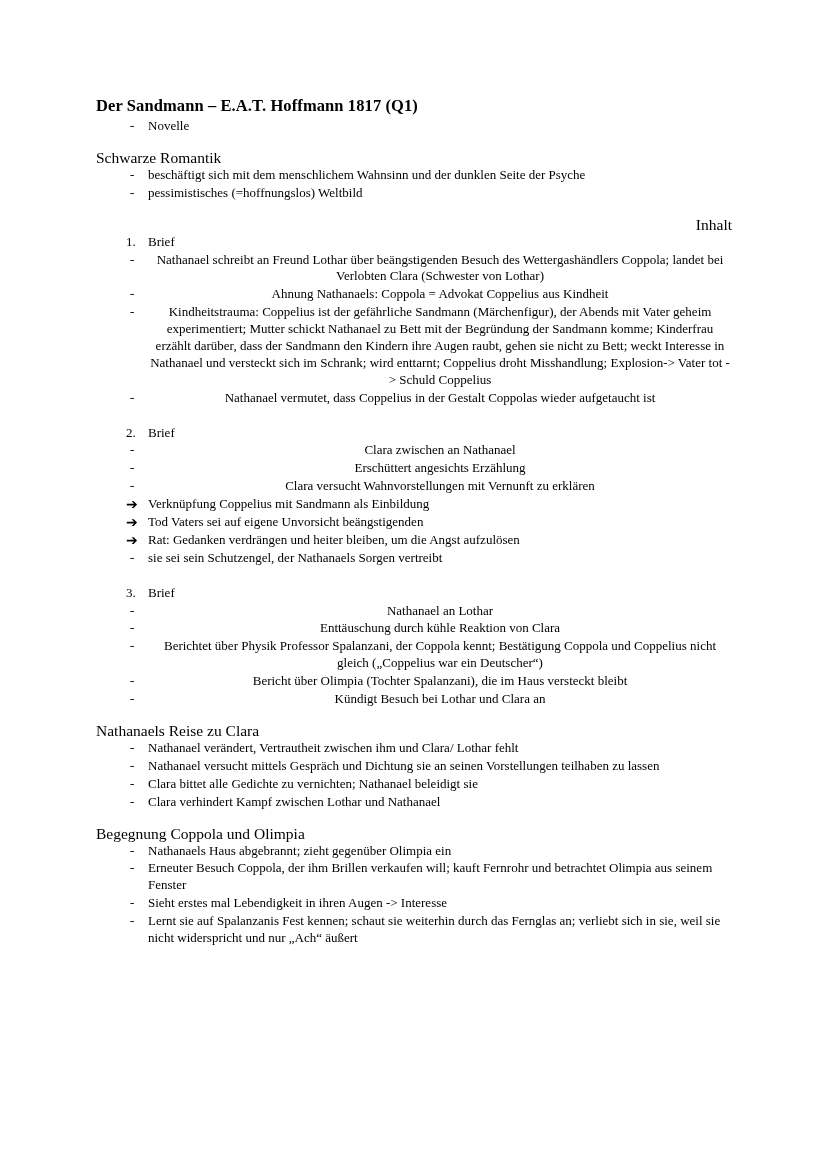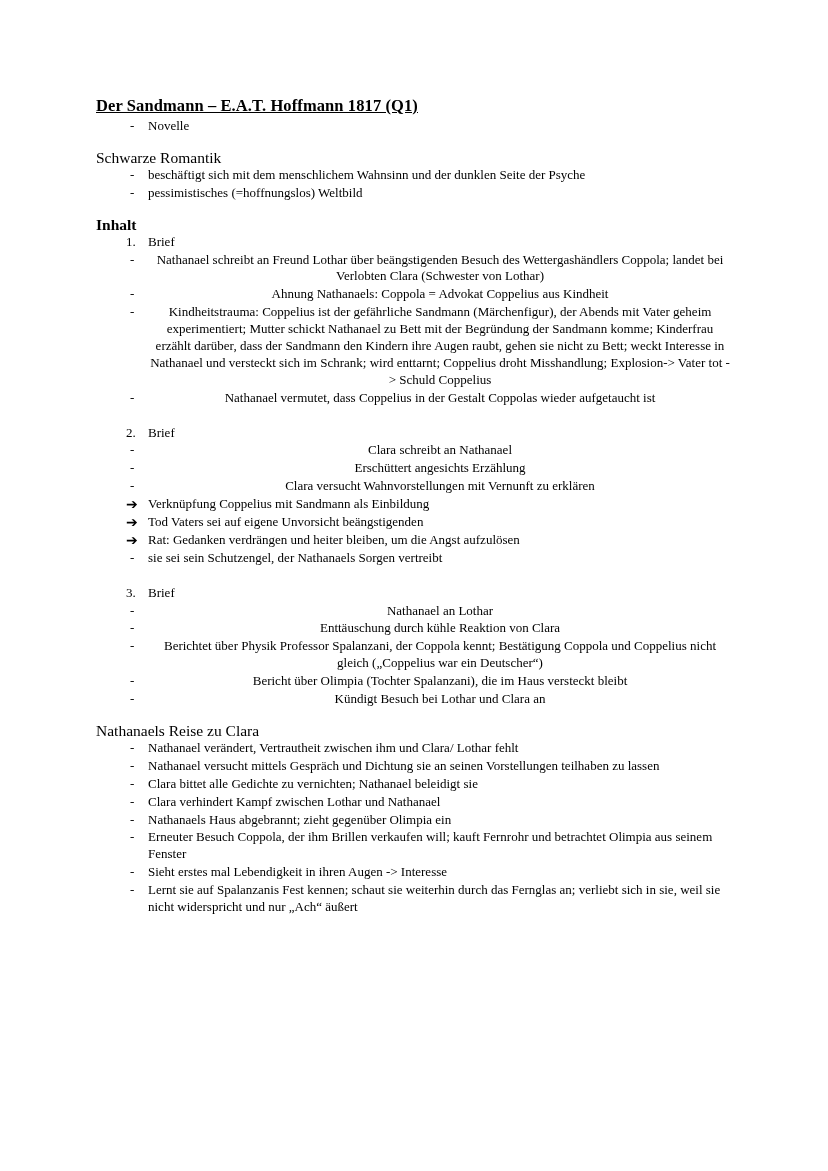"Der Sandmann – E.A.T. Hoffmann" h1.doc-title { text-decoration: underline -> none }
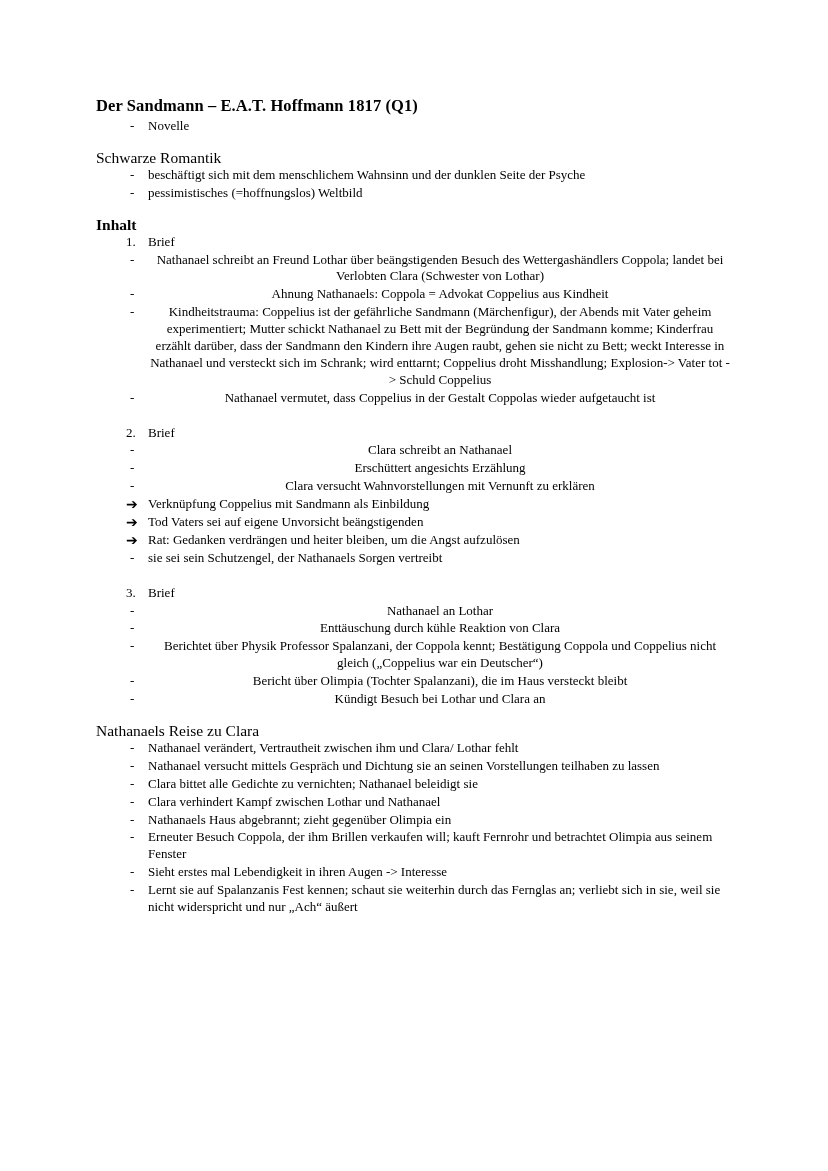"Inhalt" .heading.bold { font-weight: bold -> normal; text-align: none -> right }
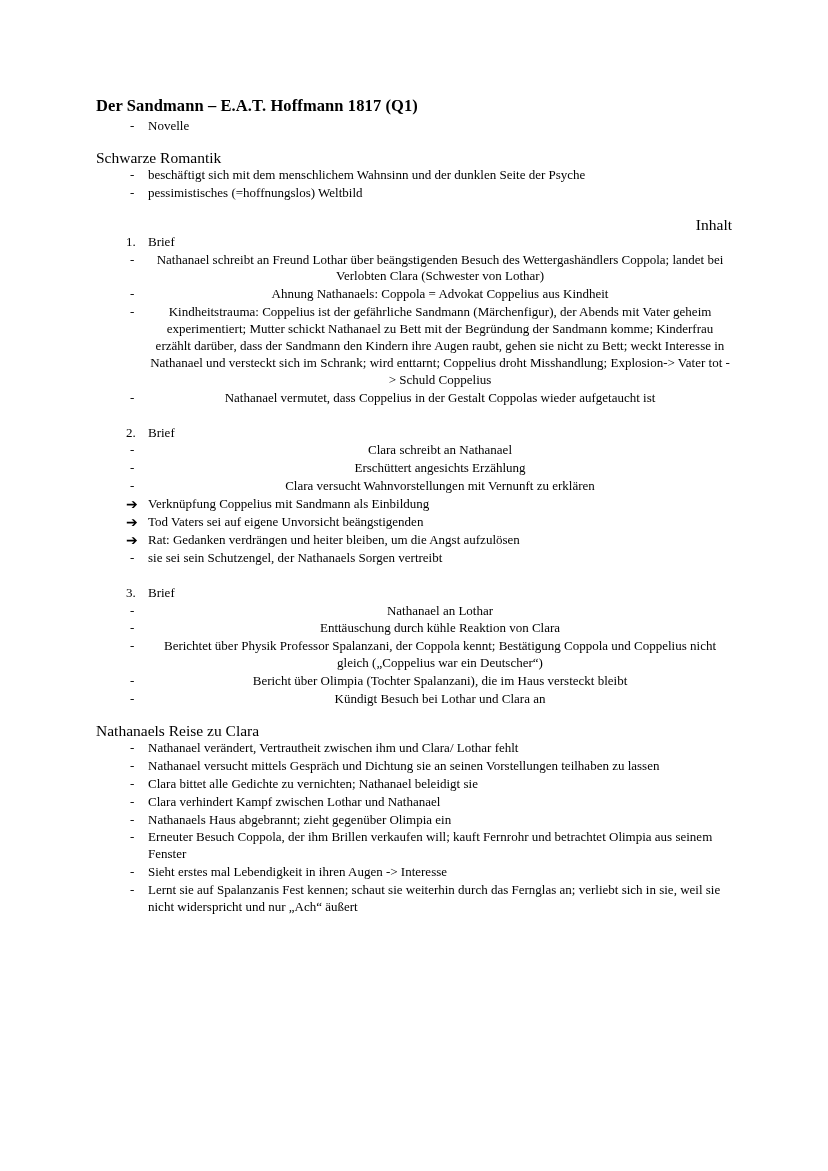"Clara schreibt an Nathanael" li { text: schreibt -> zwischen }
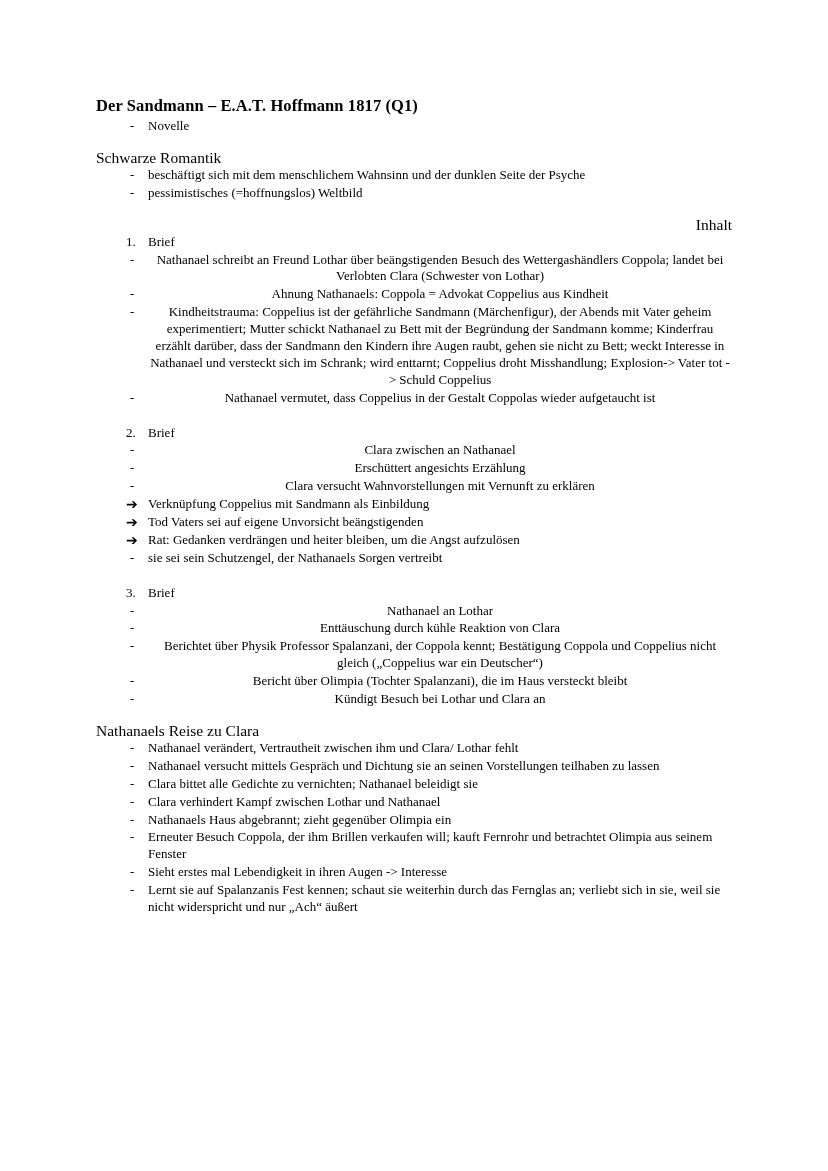"Begegnung Coppola und Olimpia" div.heading { html: none -> <div>Begegnung Coppola und Olimpia</div> }
